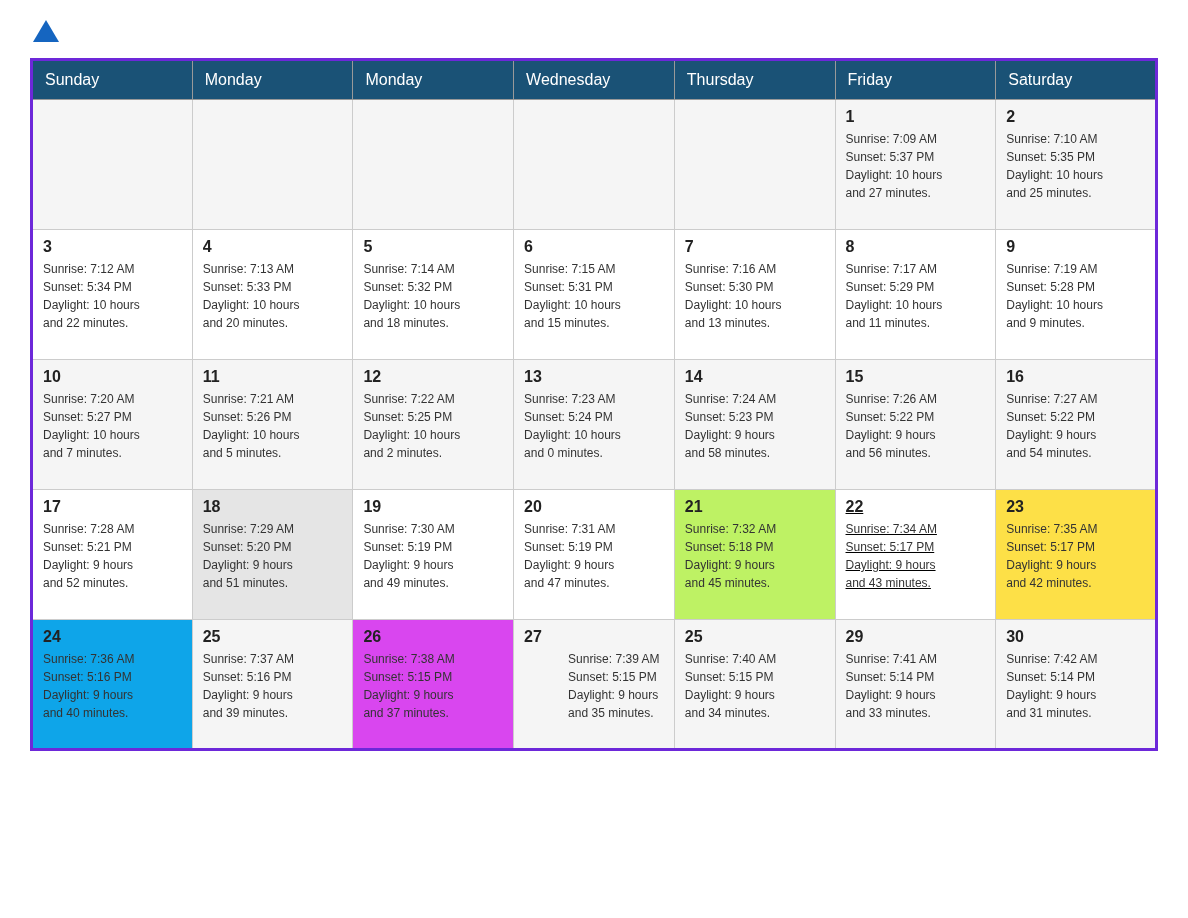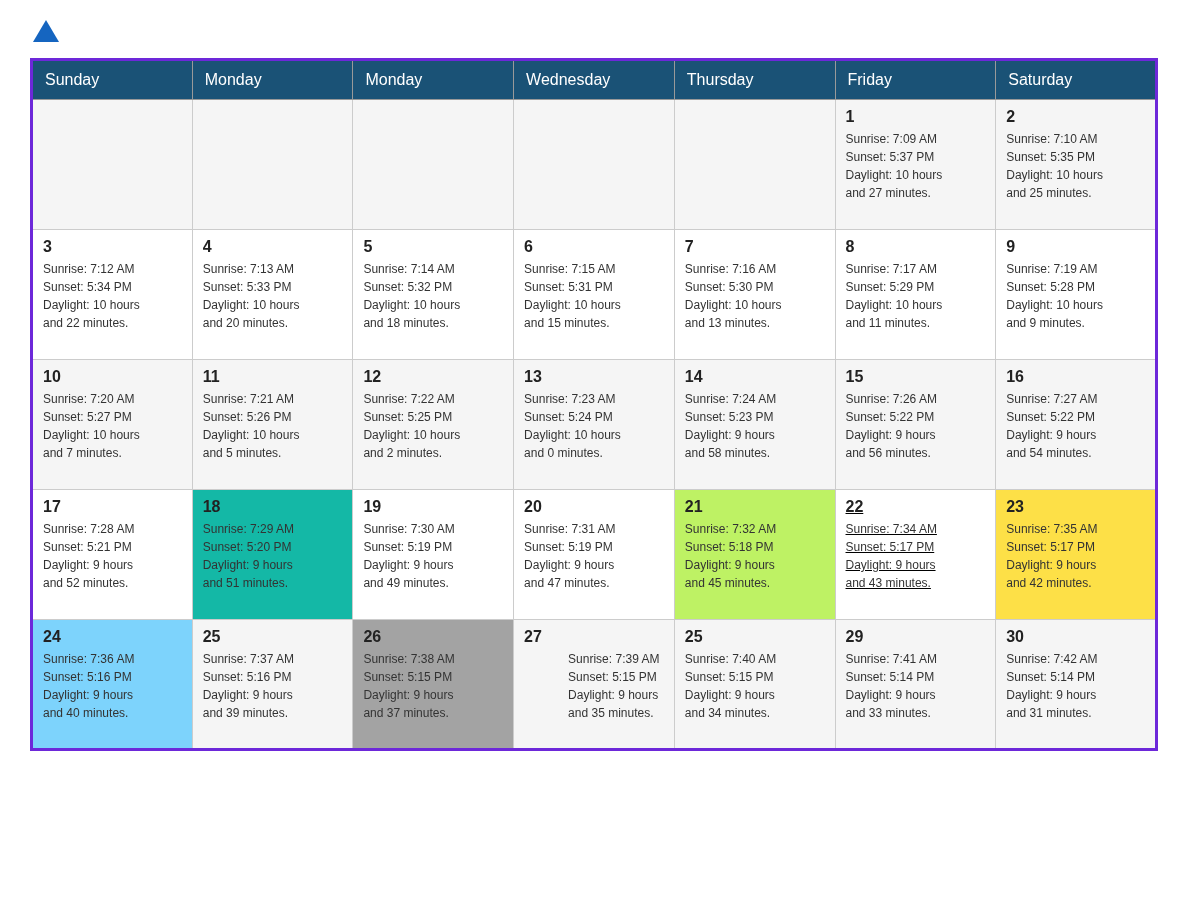"18" td { background: #14b8a6 -> #e5e5e5 }
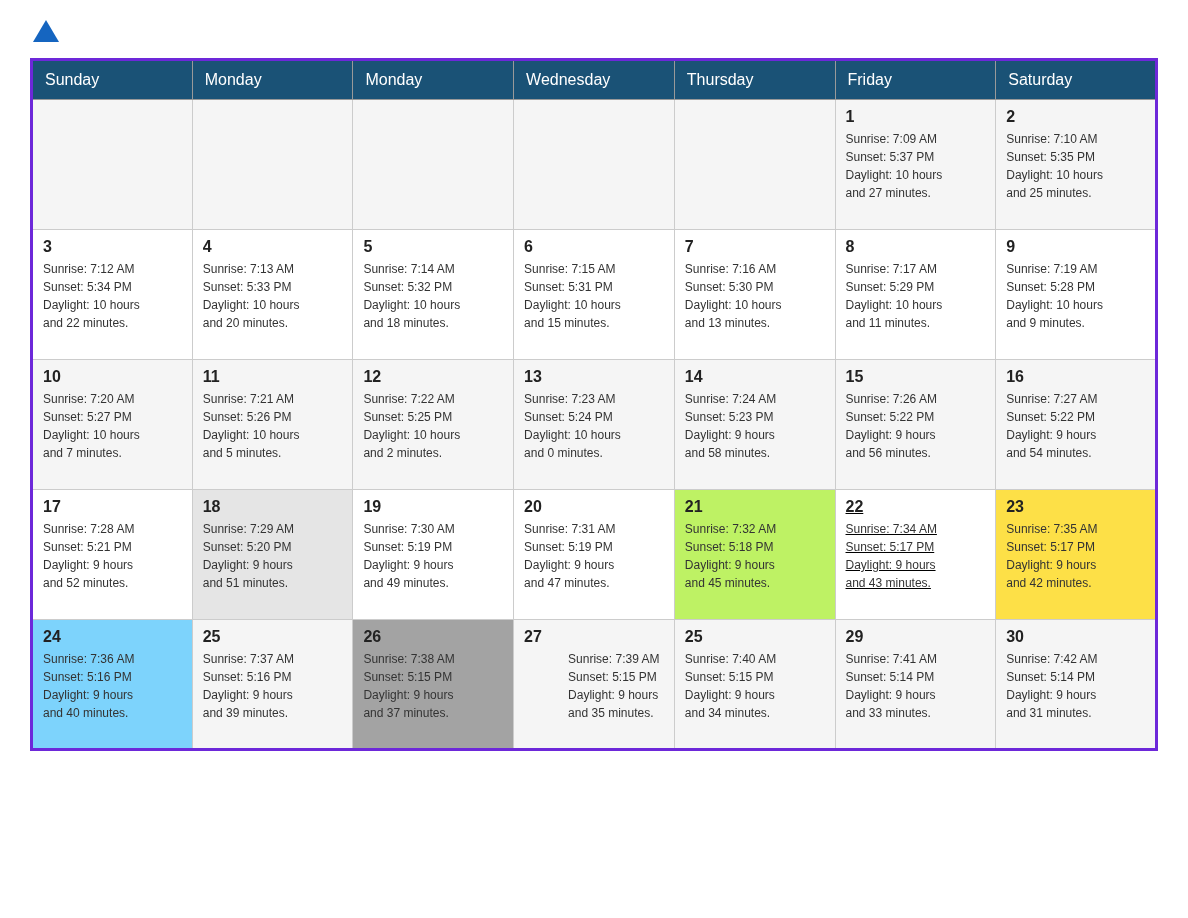"24" td { background: #7dd3fc -> #0ea5e9 }
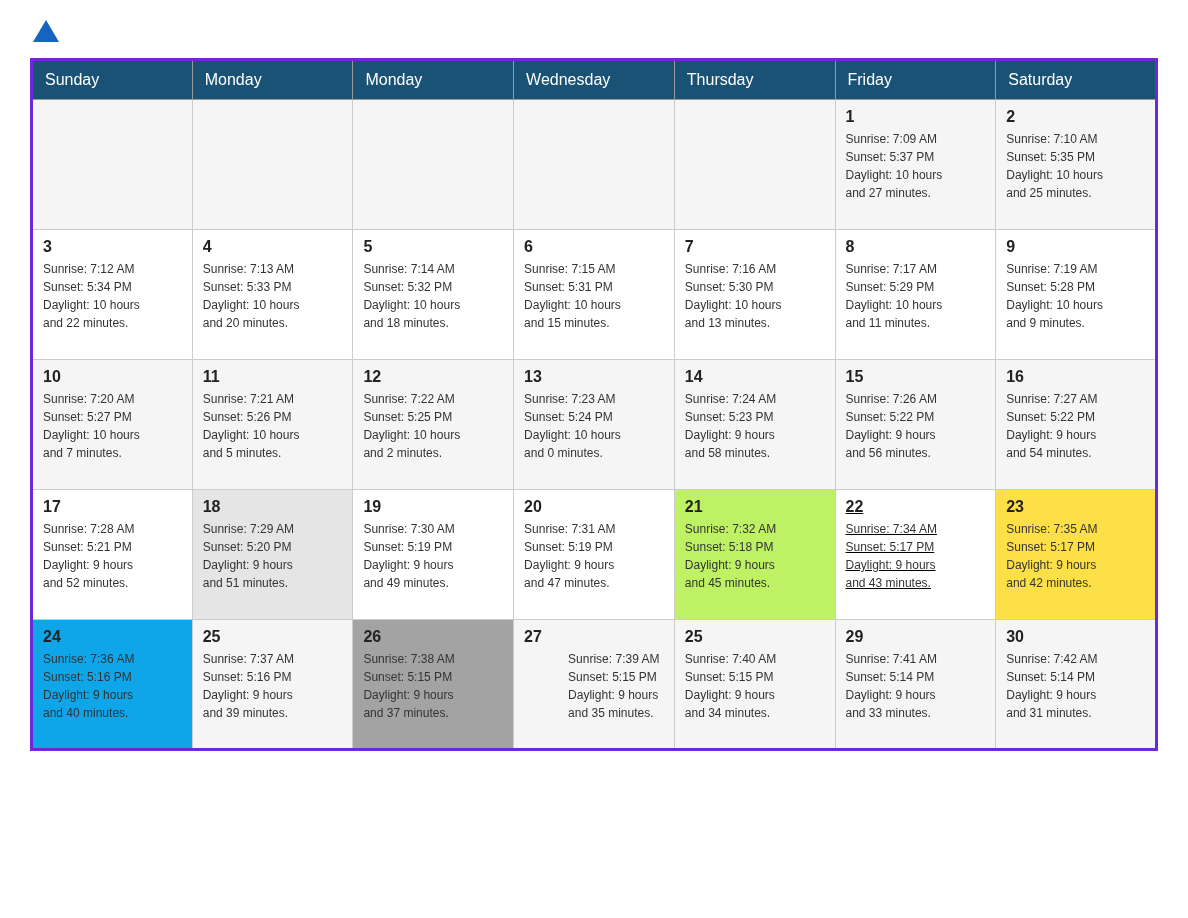"26" td { background: #a3a3a3 -> #d946ef }
